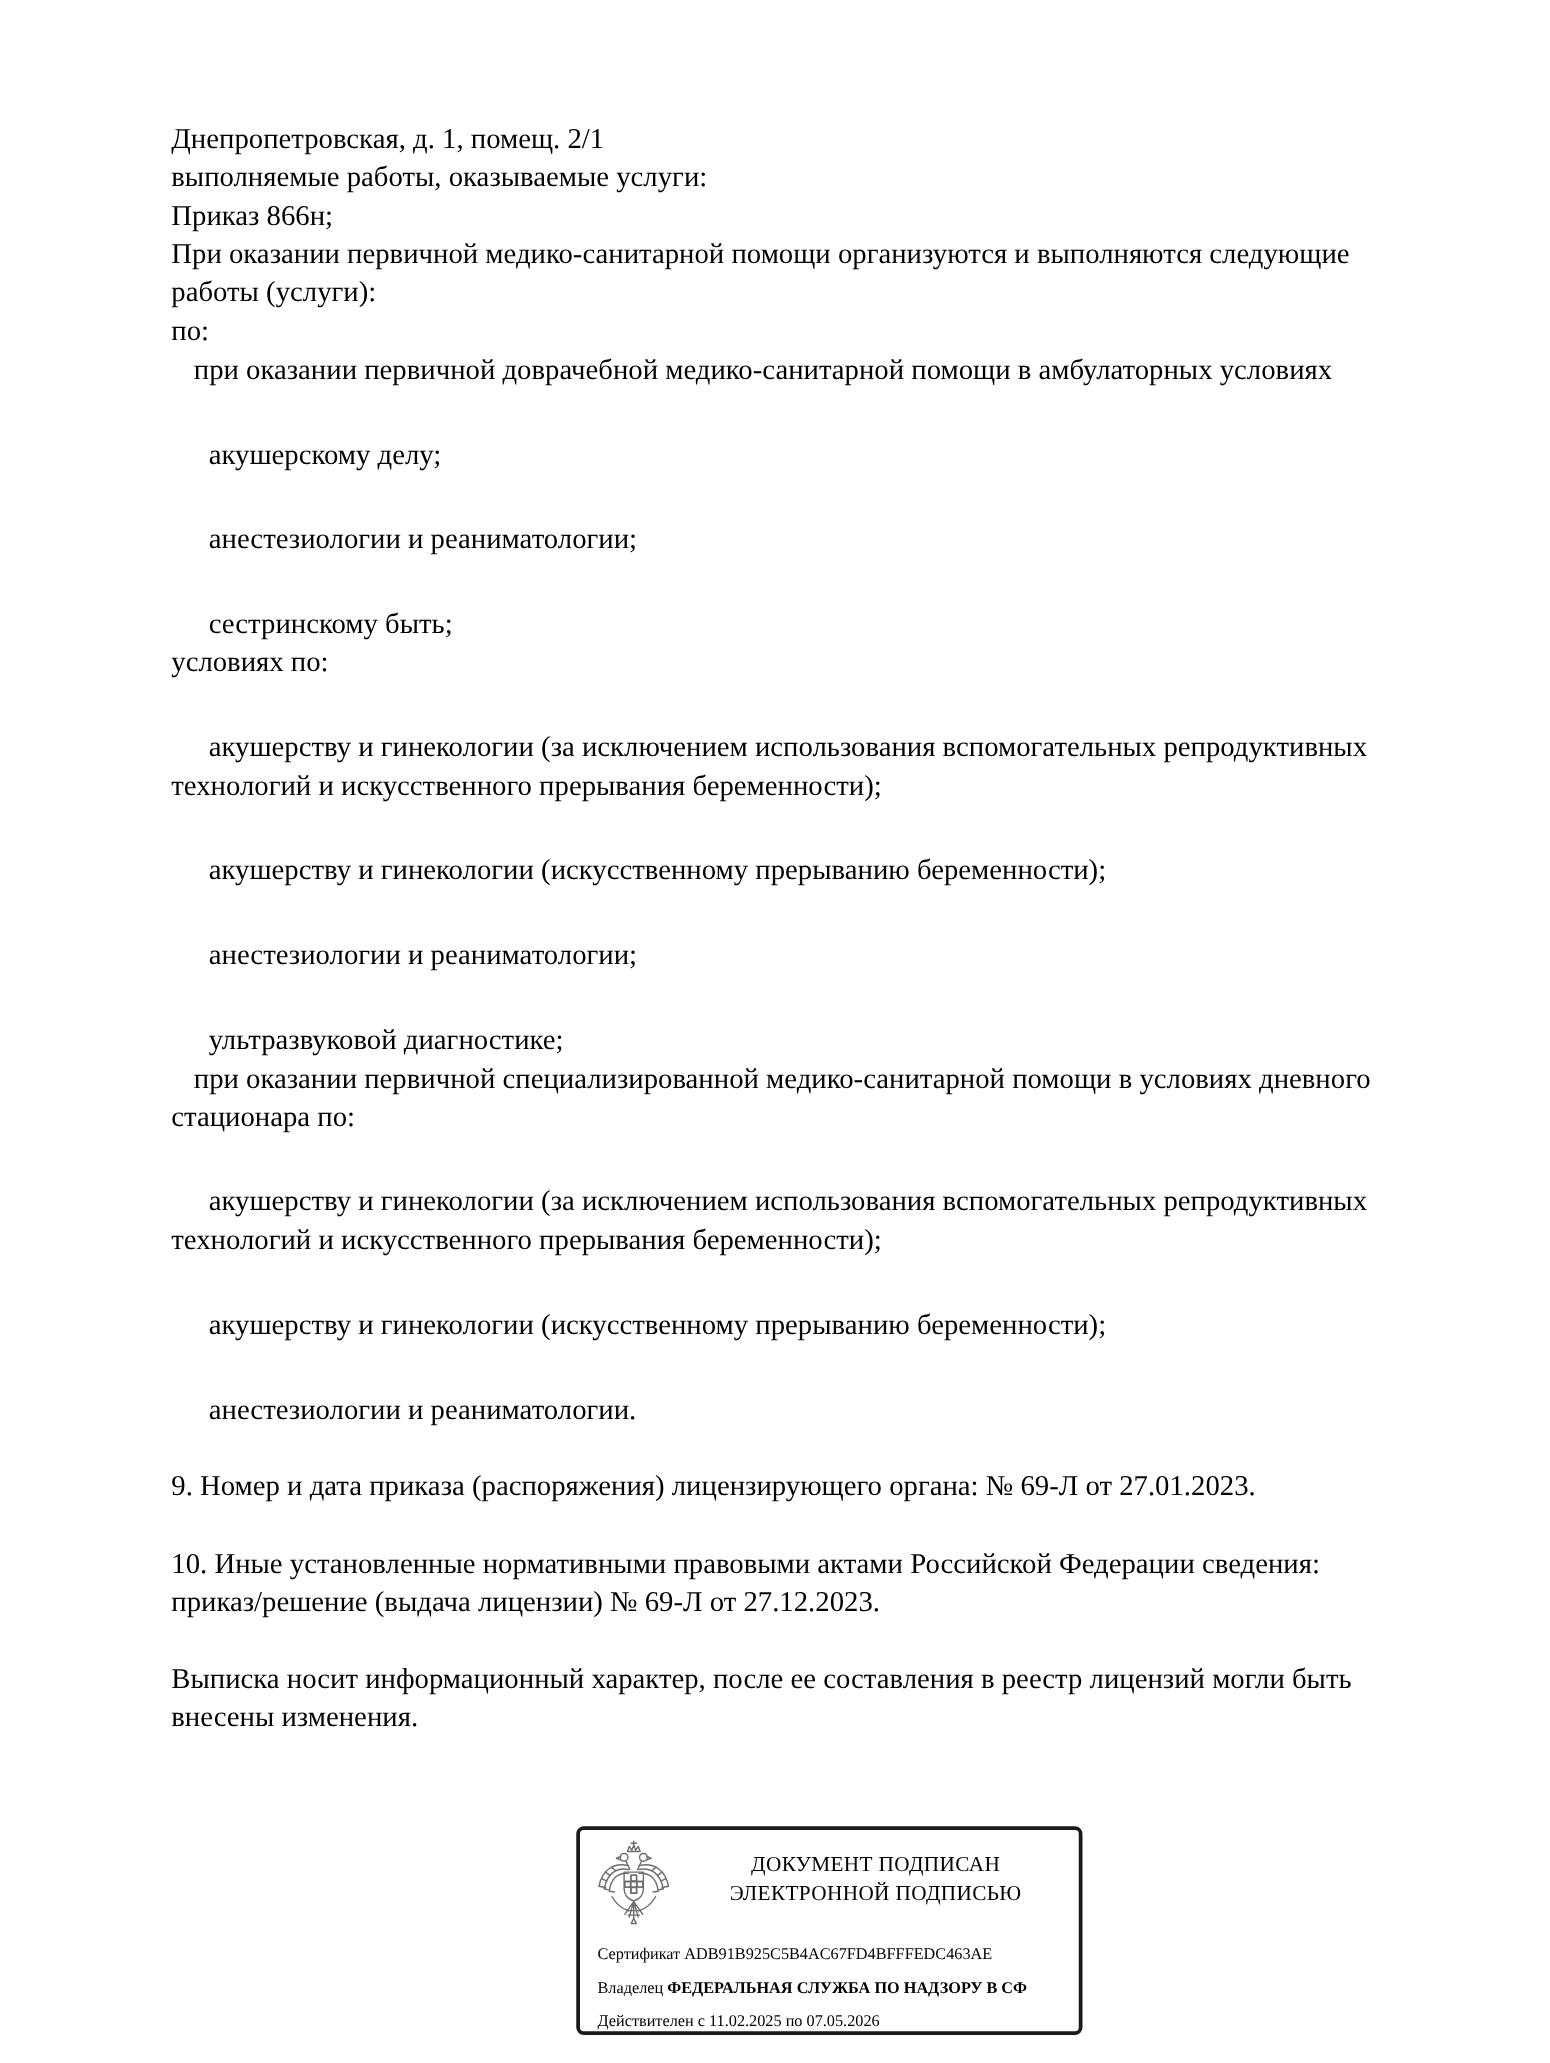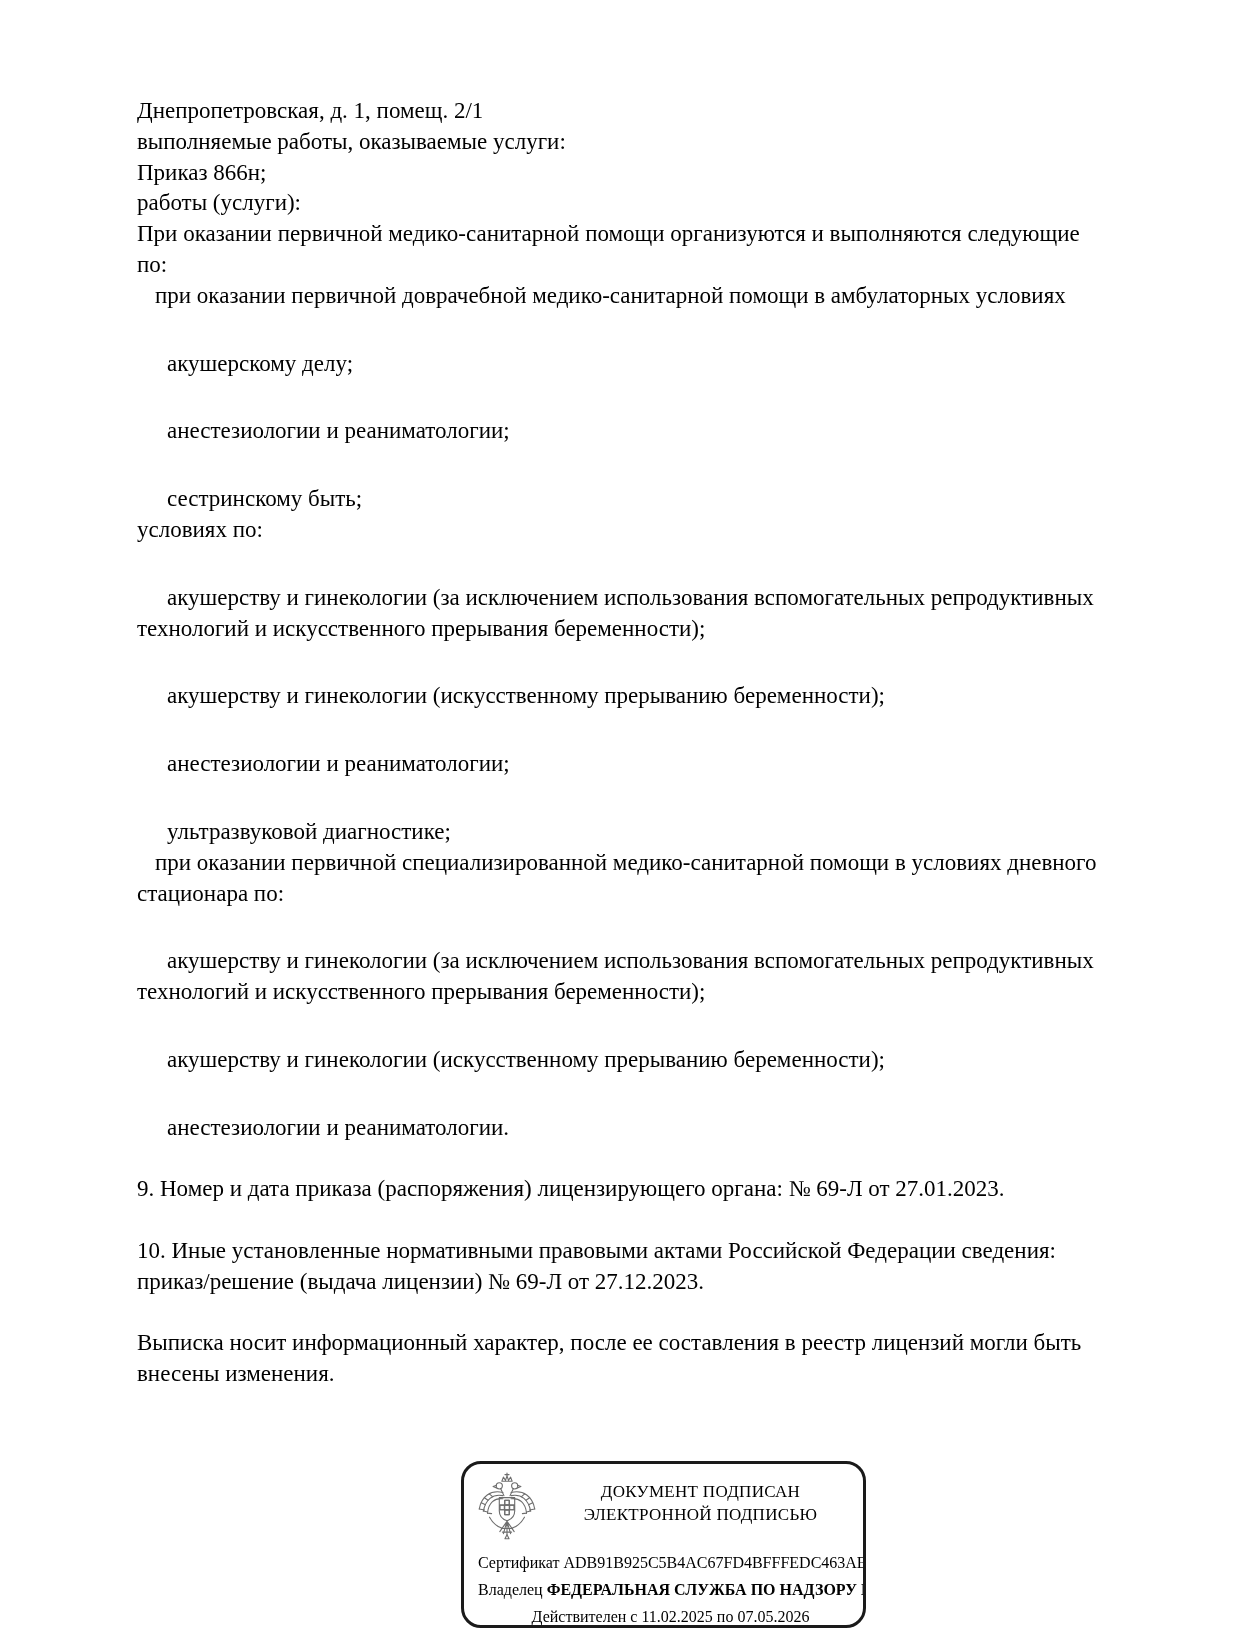"работы (услуги):" div.line { order: before "При оказании первичной медико-санитарной" -> after "При оказании первичной медико-санитарной" }
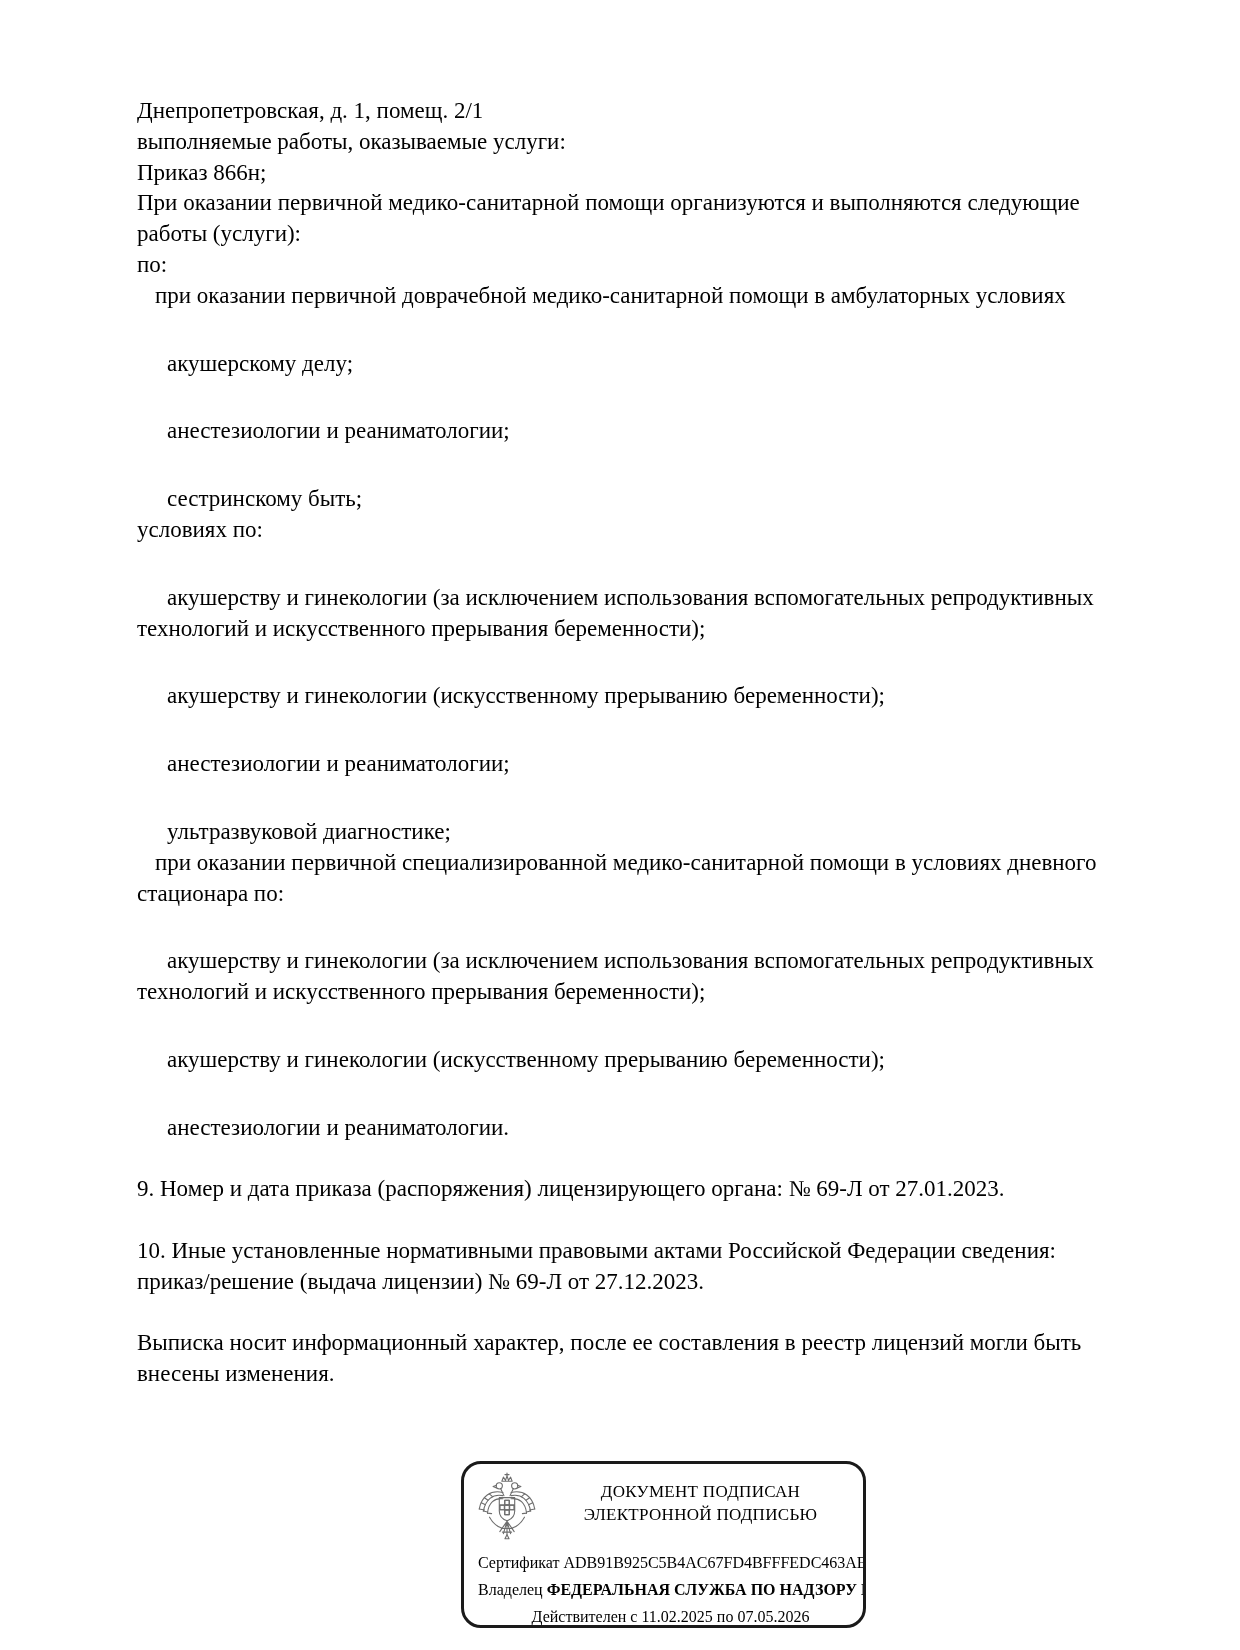"ДОКУМЕНТ ПОДПИСАН" .stamp { border-radius: 20px -> 6px }
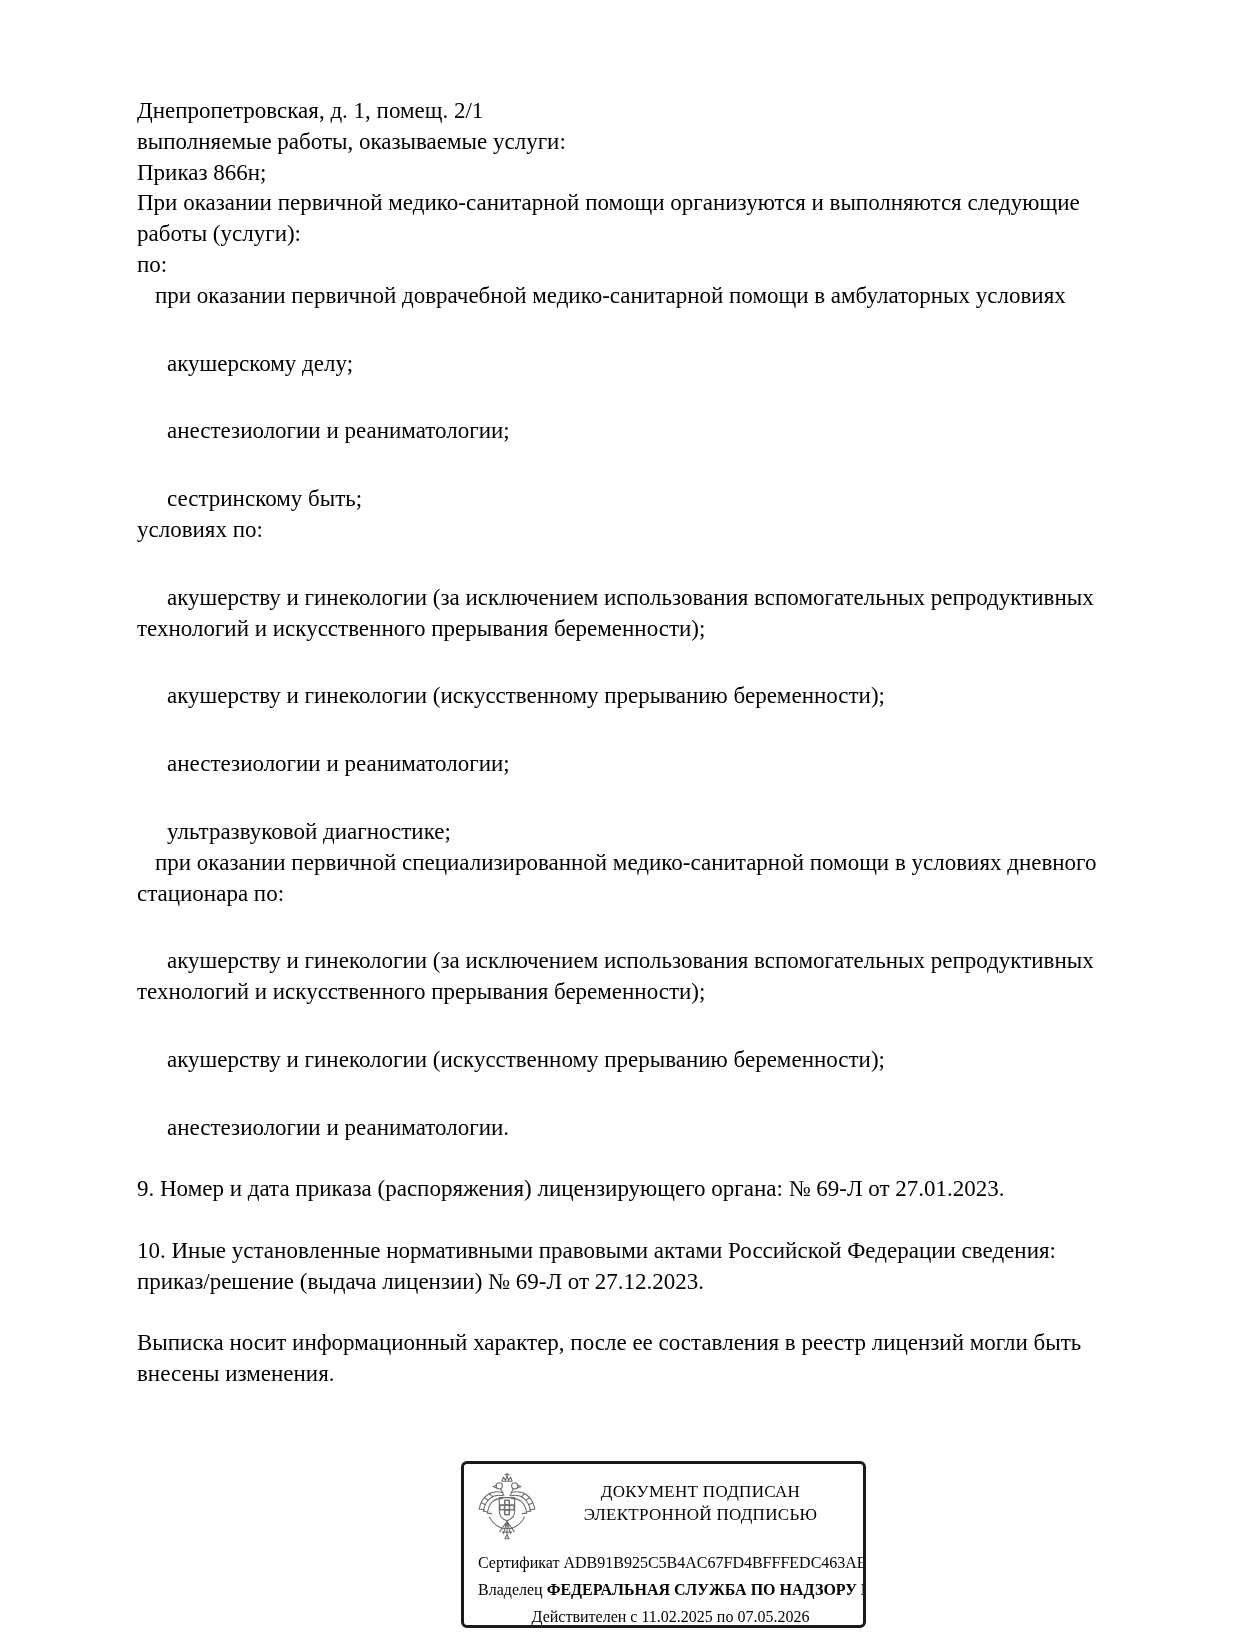"Сертификат" .stamp-lines { font-size: 16px -> 13px; text-align: center -> none }
